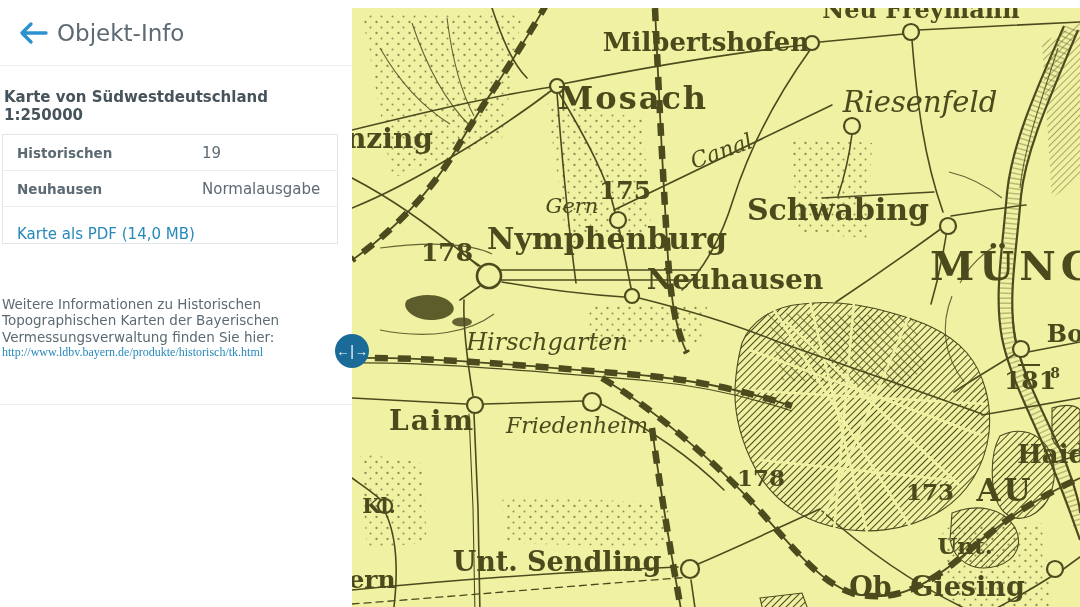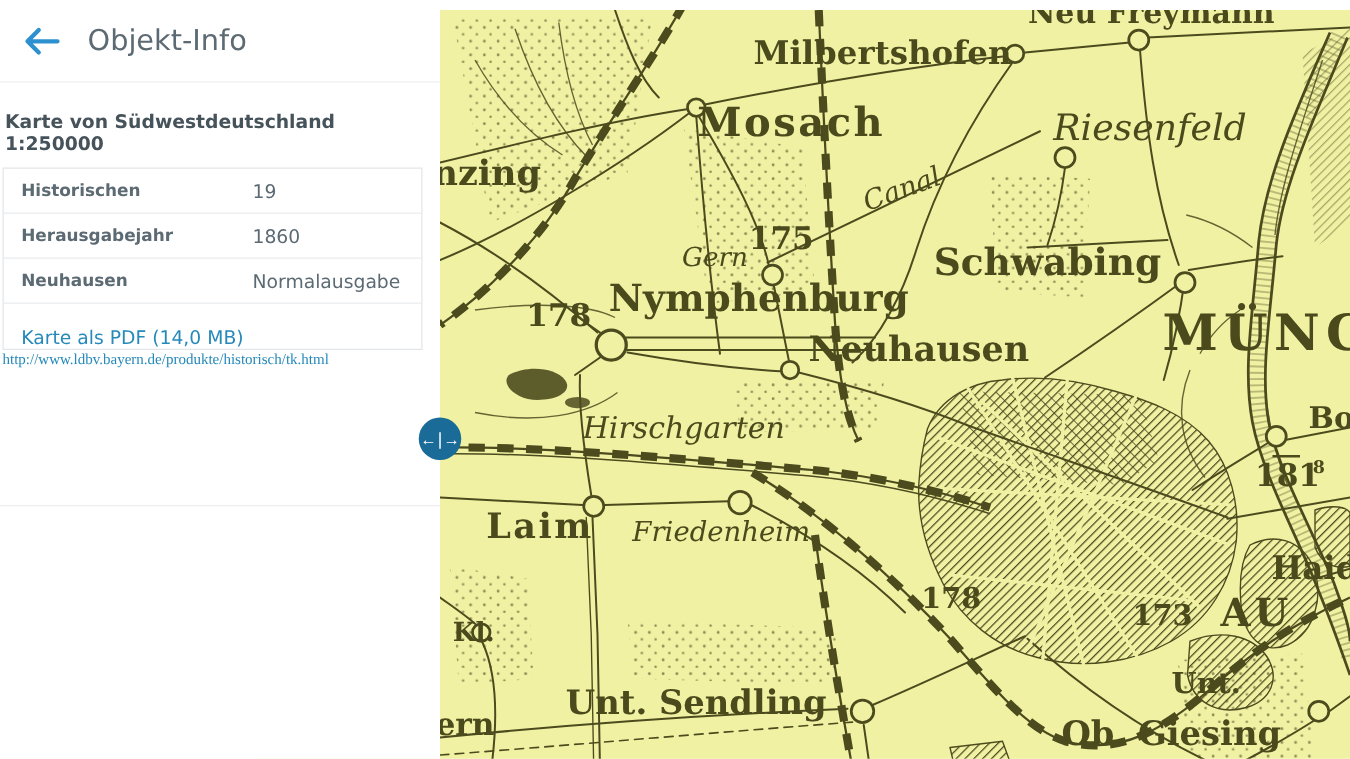"Objekt-Info" .panel-title { margin-left: 14px -> 1px }
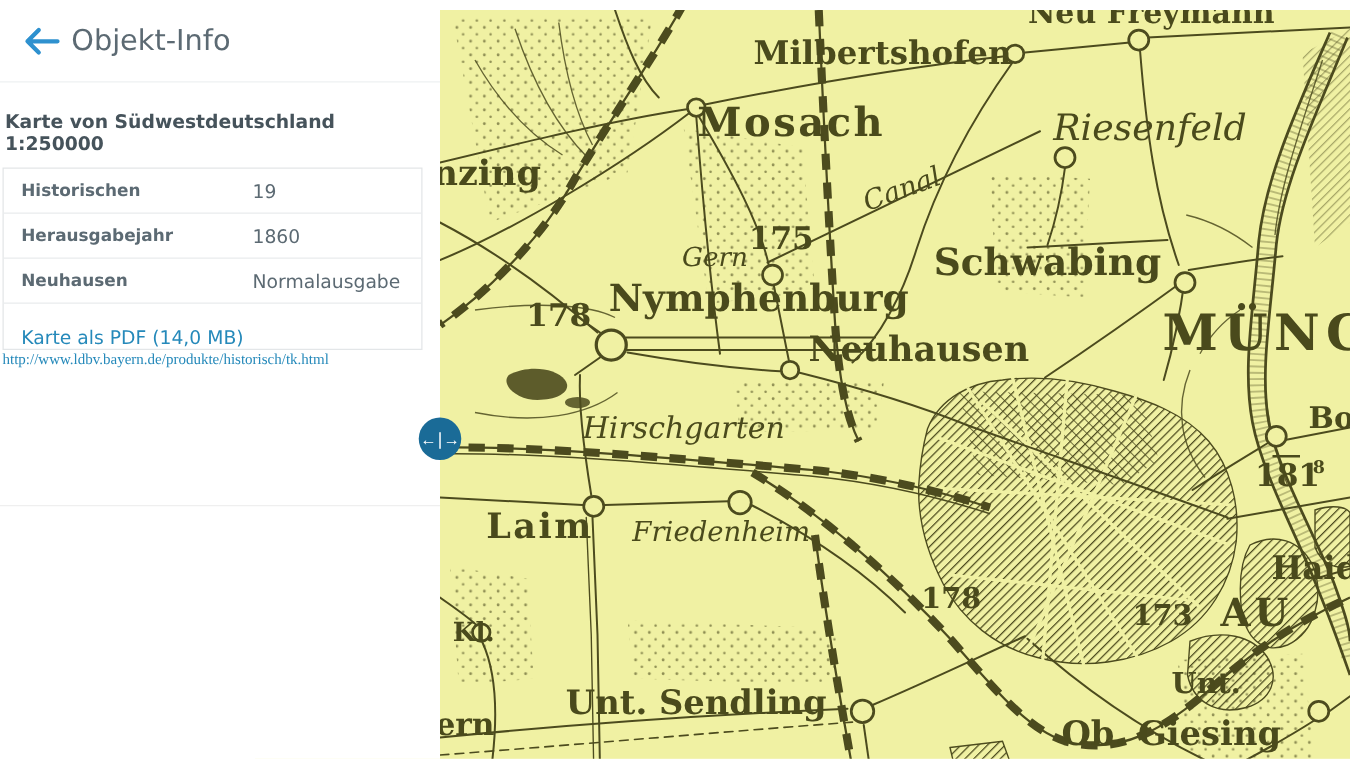"Herausgabejahr" div.info-row { html: <div> <div>Herausgabejahr</div> <div>1860</div> </div> -> none }
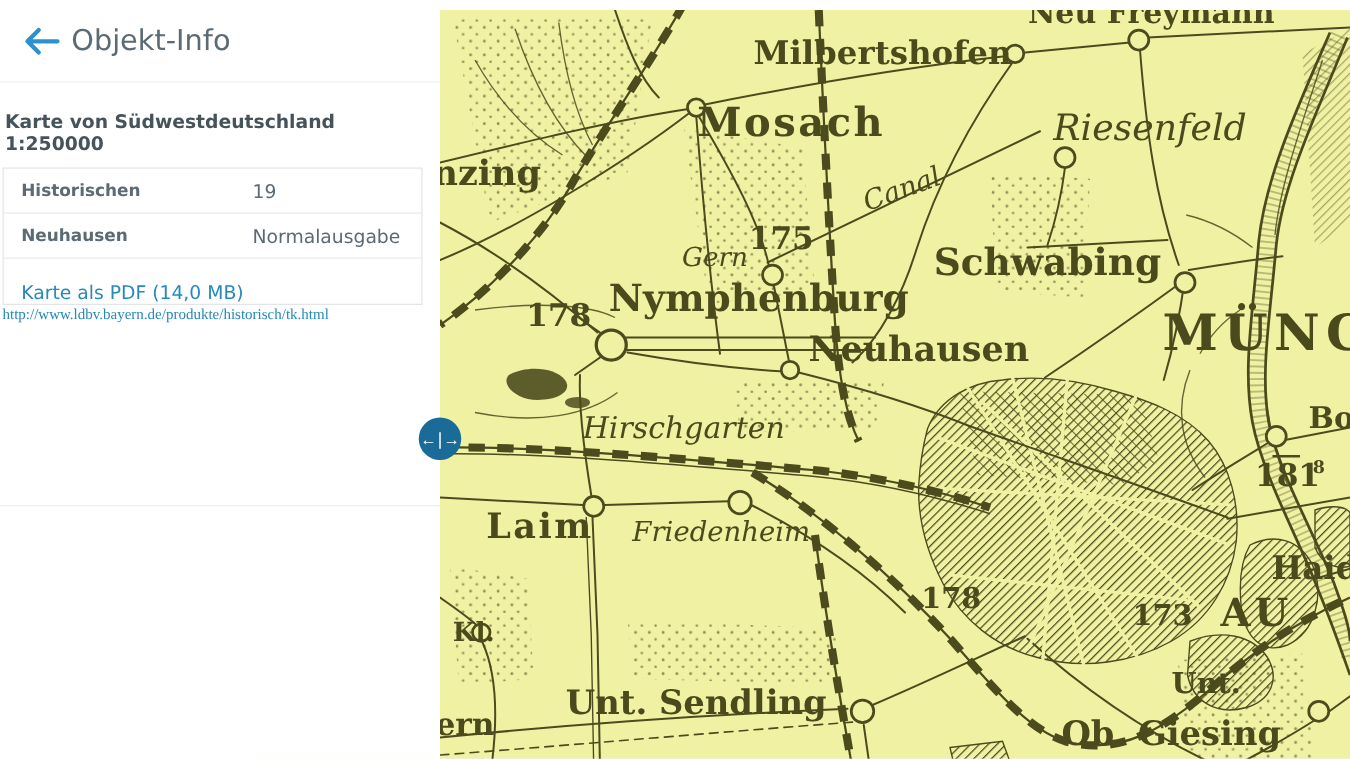"Weitere Informationen zu Historischen" p.more-info { html: none -> <p>Weitere Informationen zu Historischen Topographischen Karten der Bayerischen Vermessungsverwaltung finden Sie hier:</p> }
